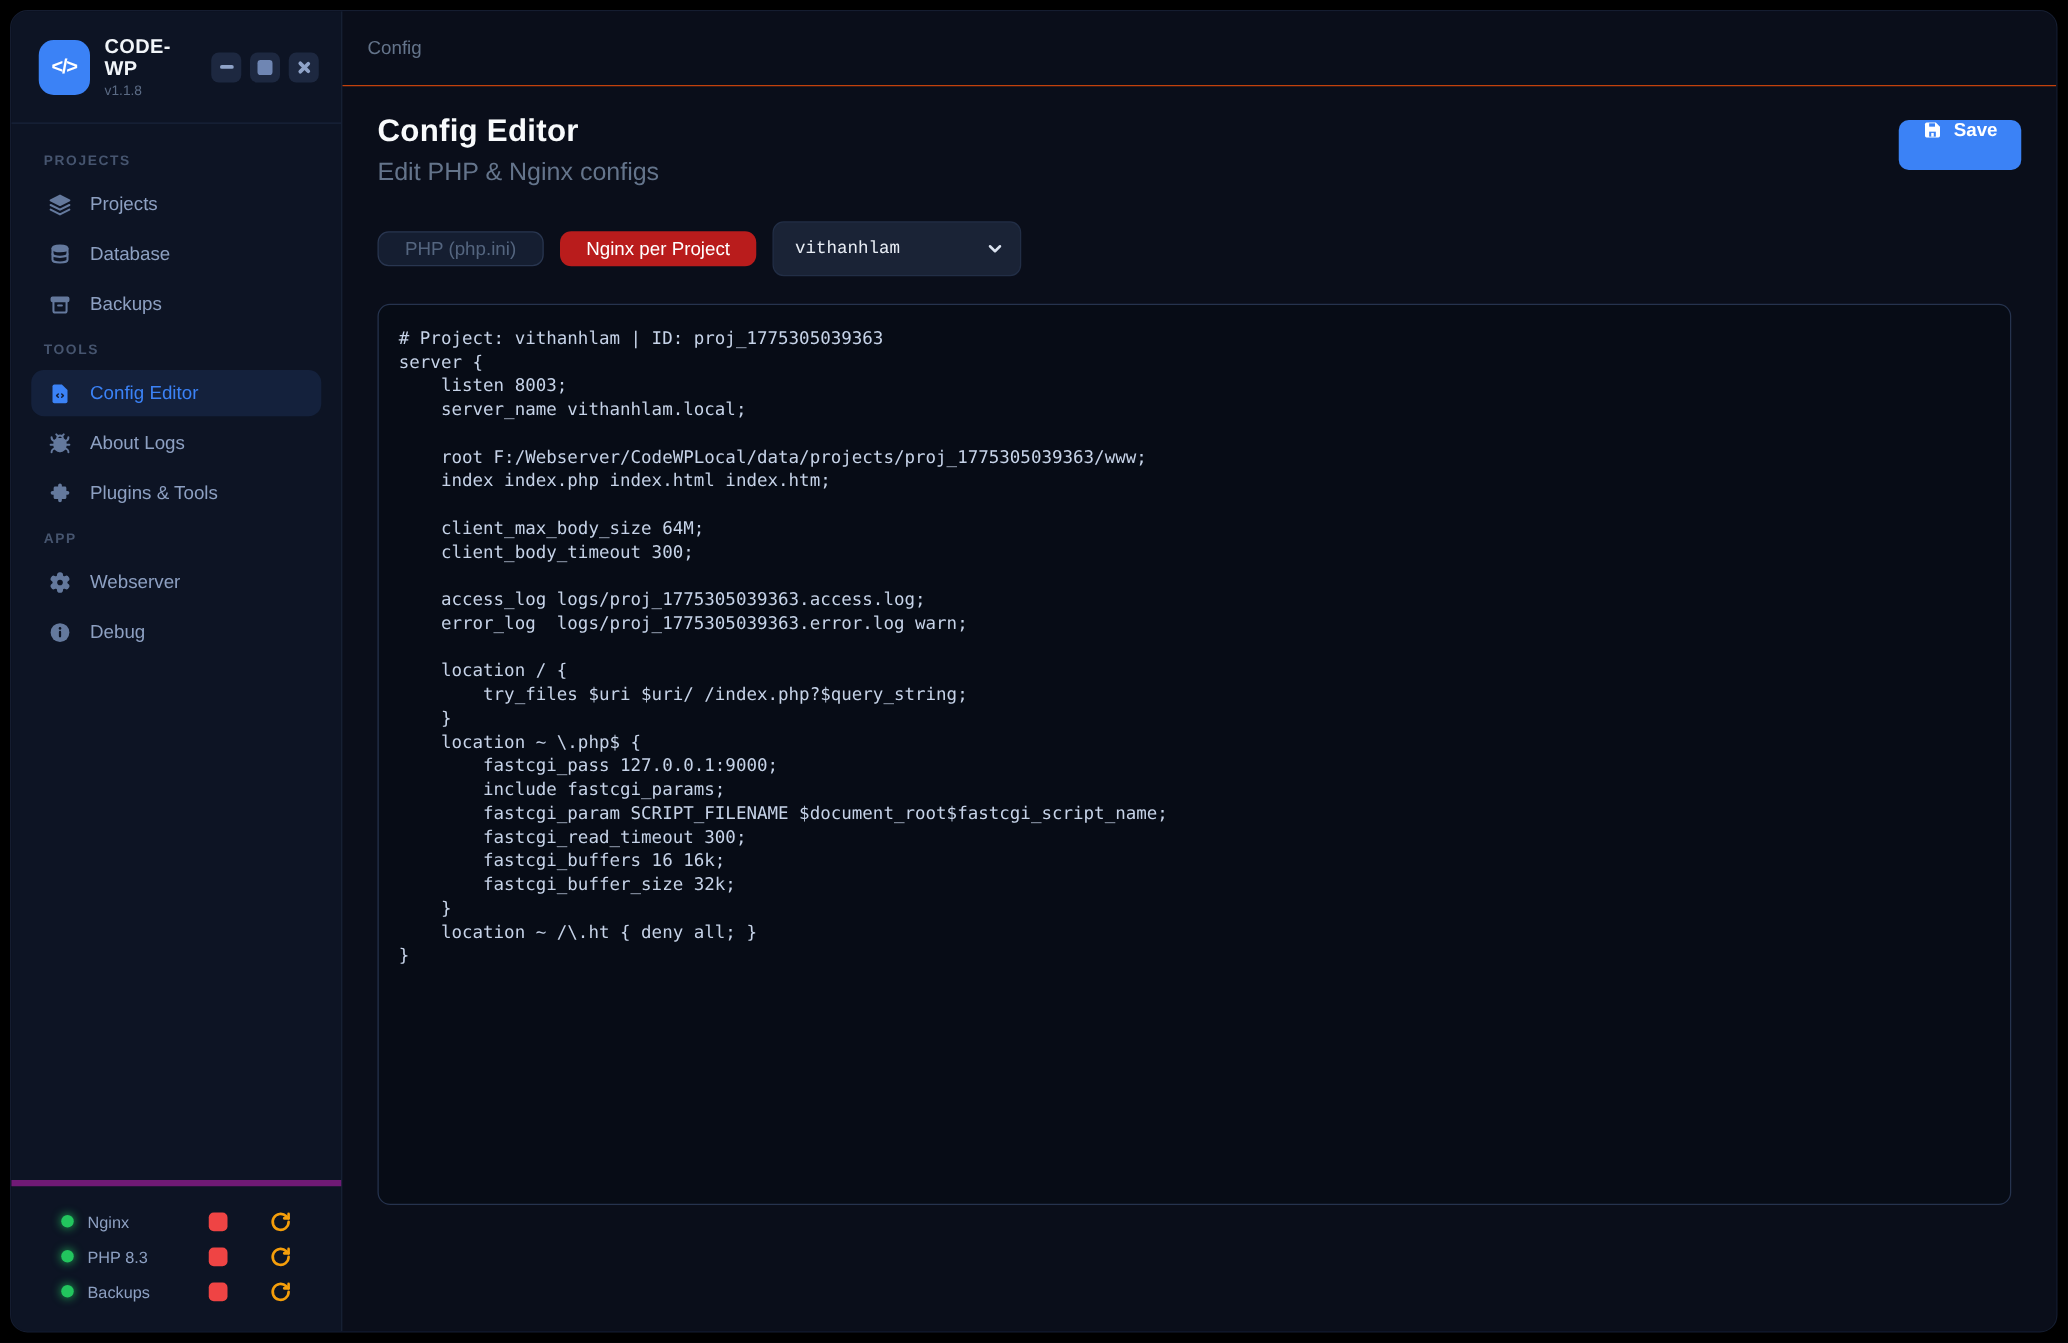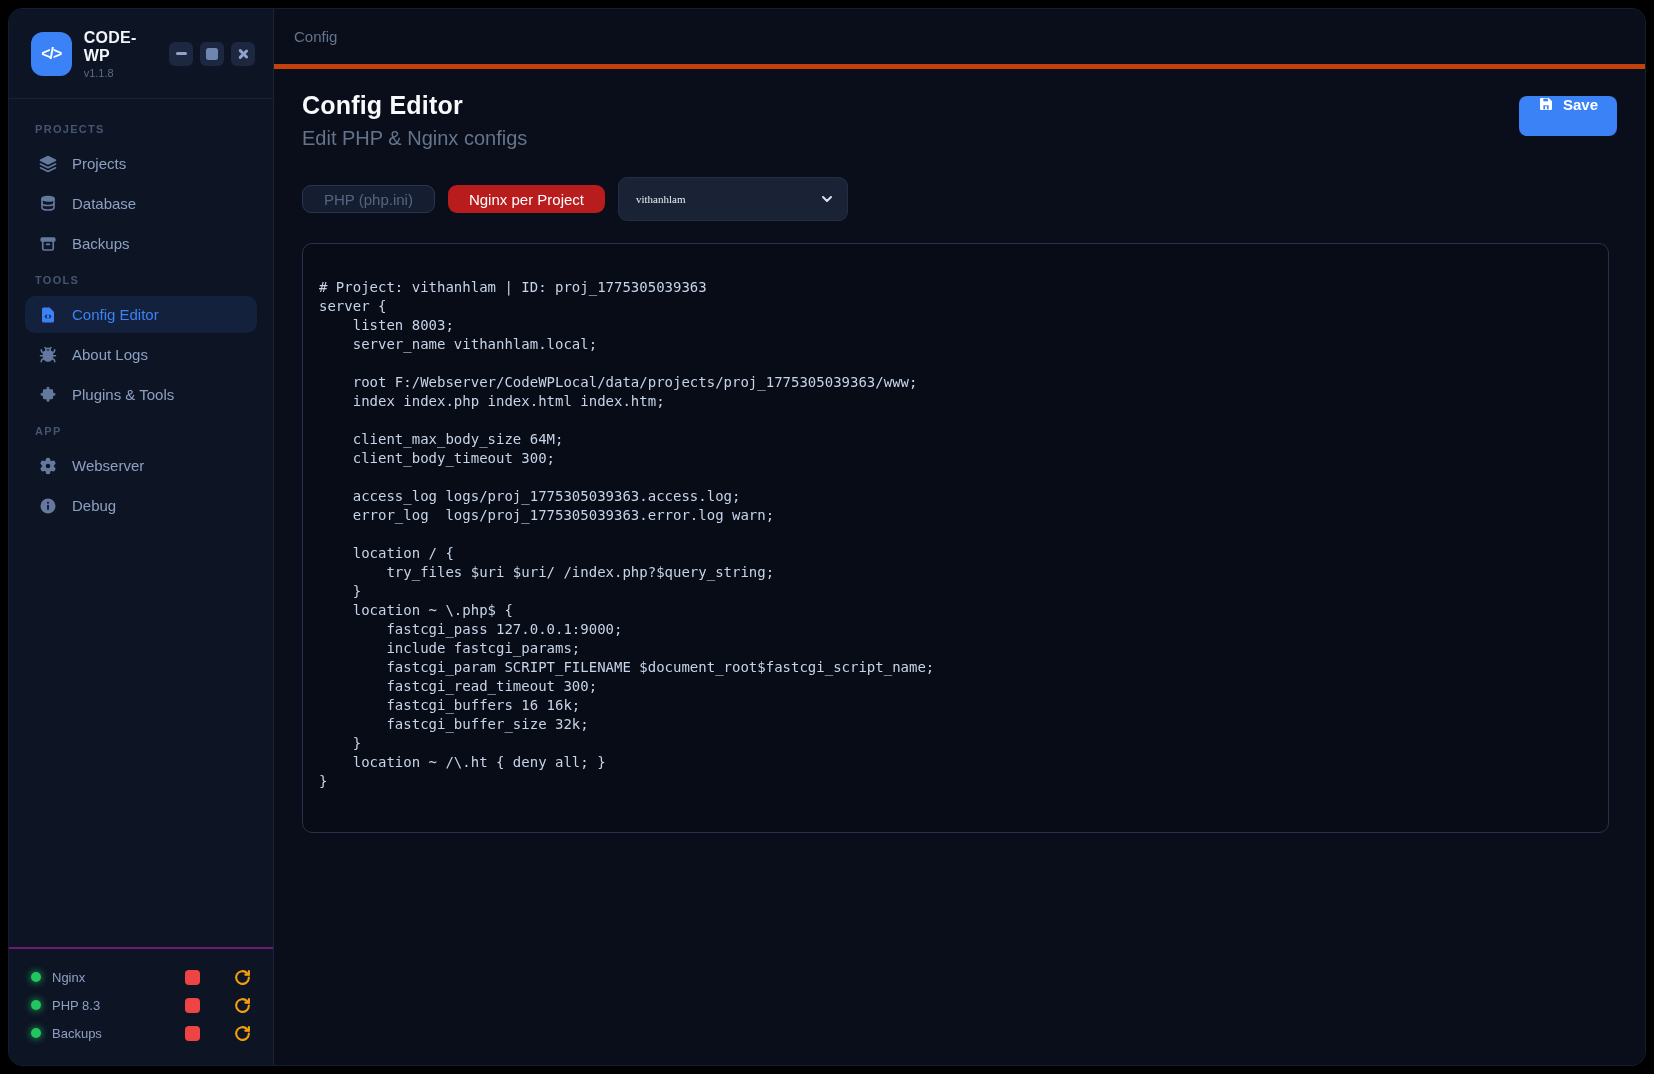"Config" .topbar { border-bottom: 5px solid #c2410c -> 1px solid #c2410c }
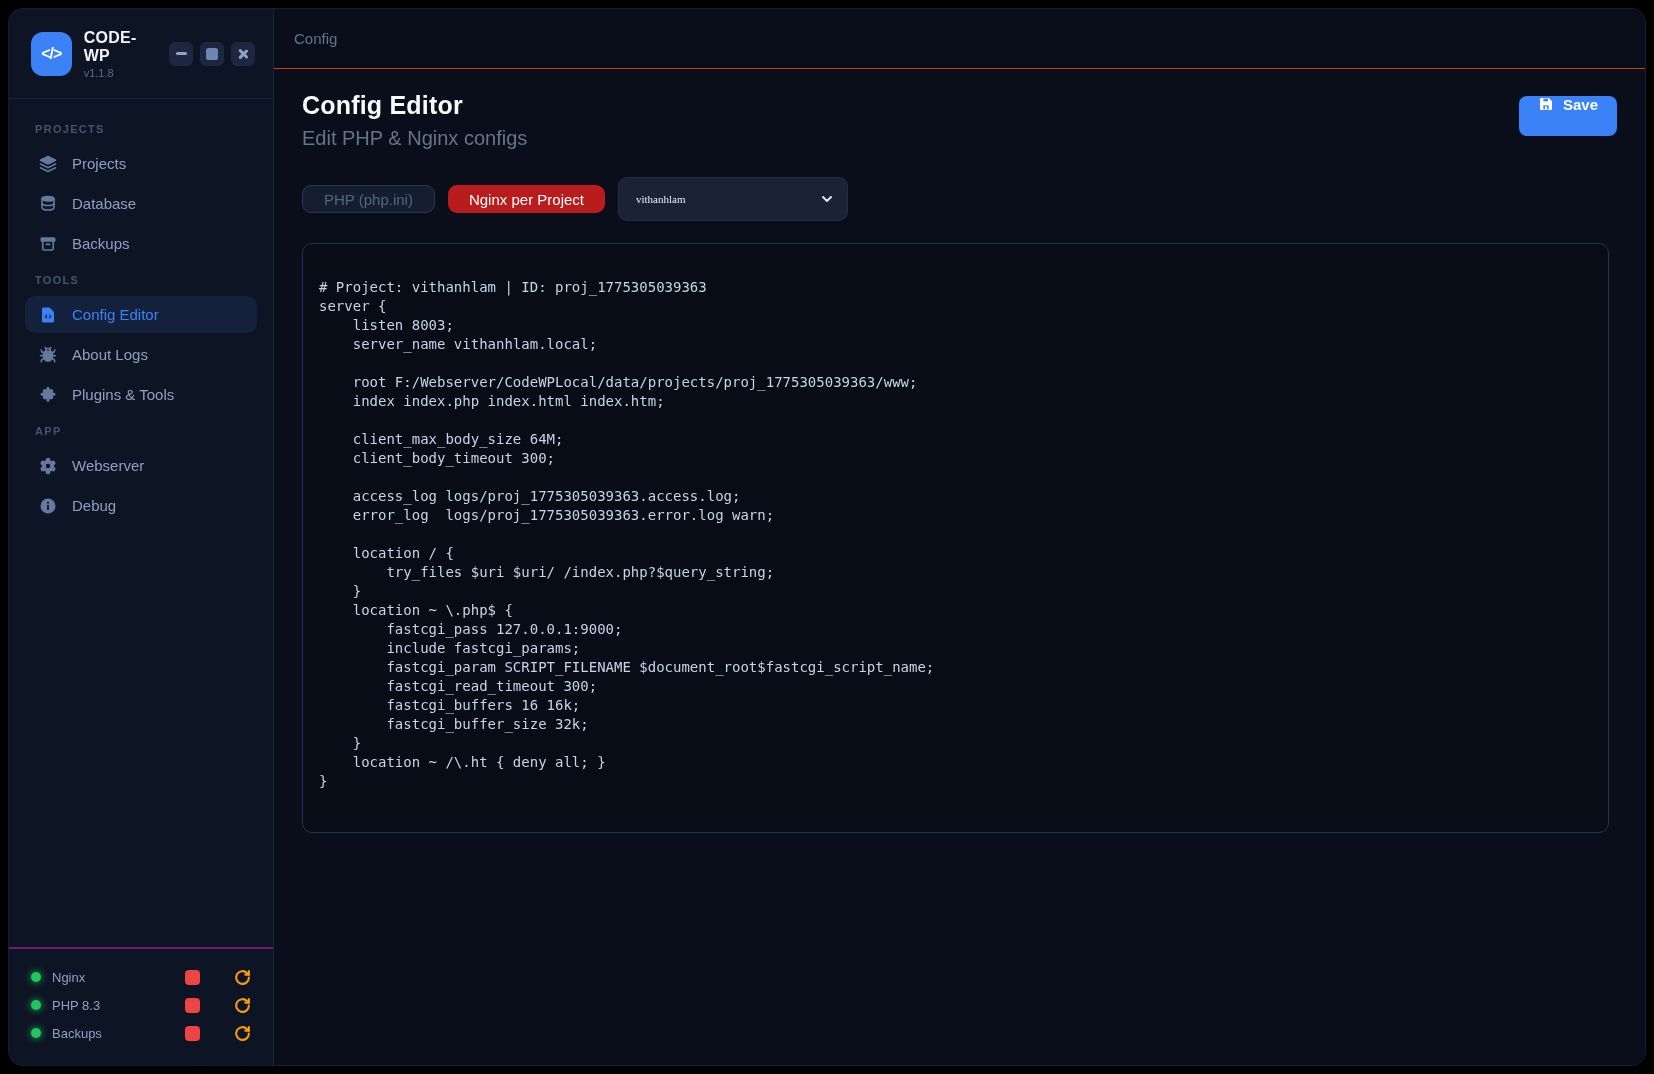"vithanhlam" .project-select { font-family: Liberation Serif, serif -> Liberation Mono, monospace; font-size: 11px -> 14px; width: 230px -> 199px }
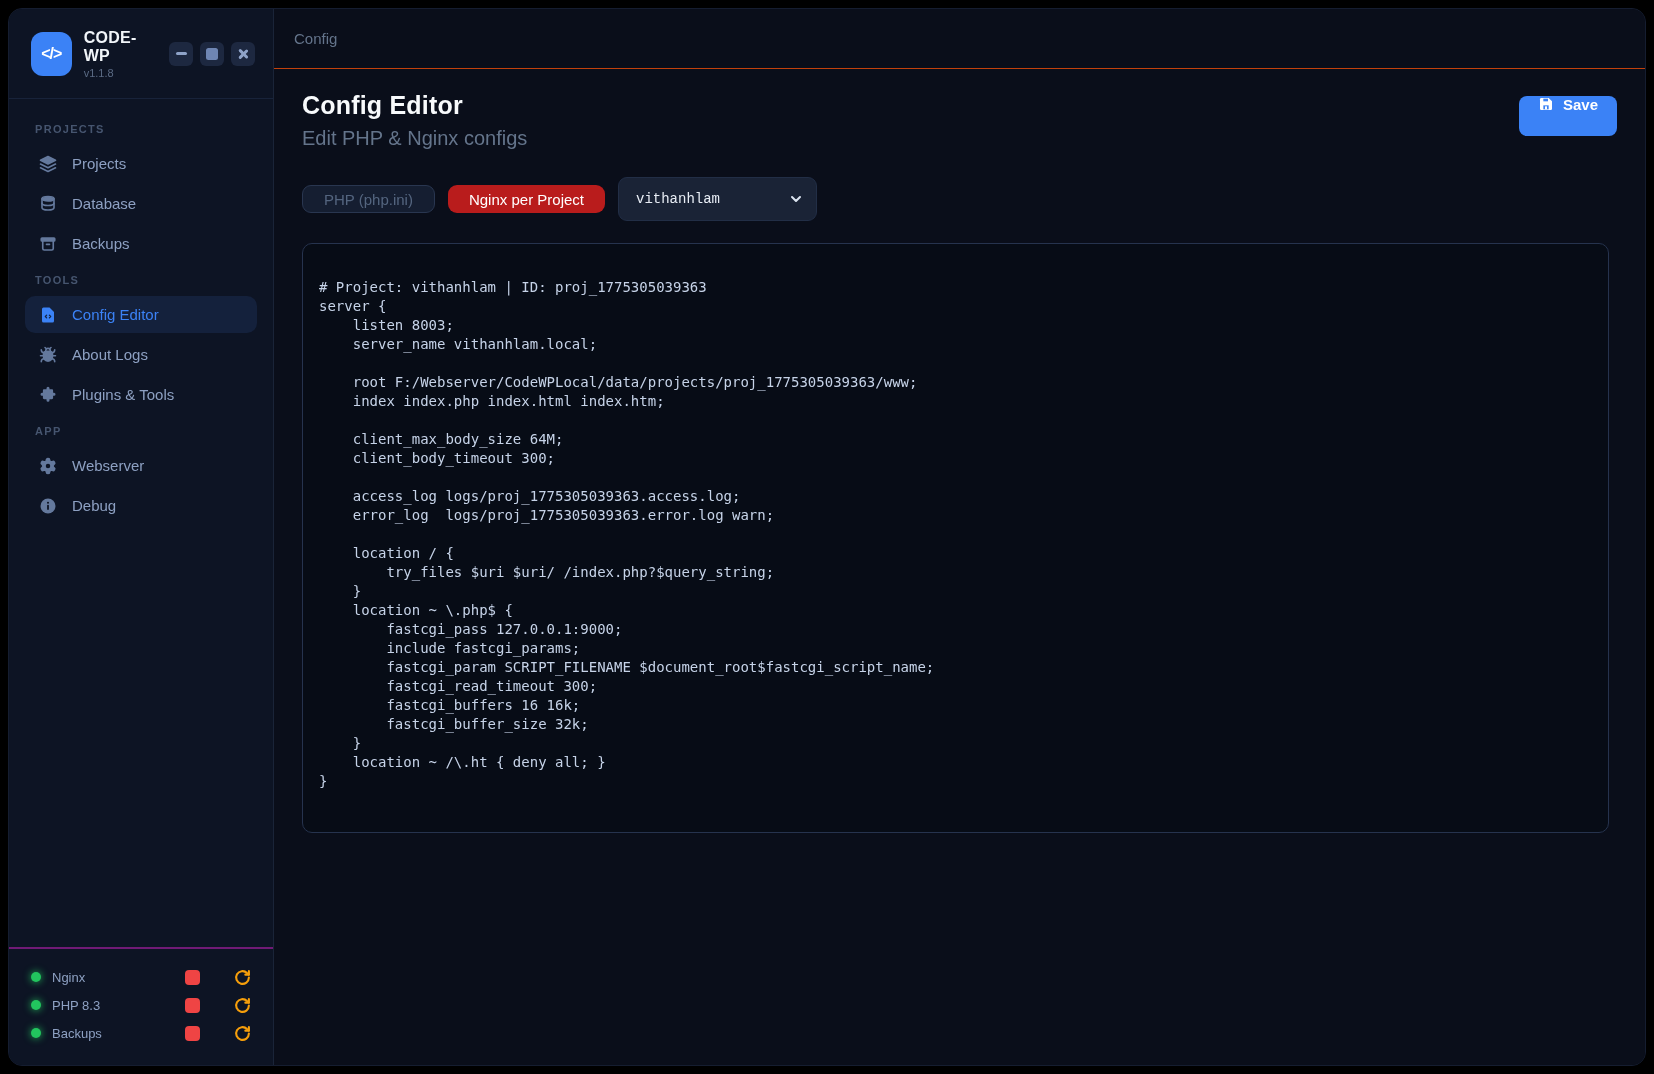"# Project: vithanhlam | ID:" .editor { height: 590px -> 721px; padding: 34px 16px -> 18px 16px }
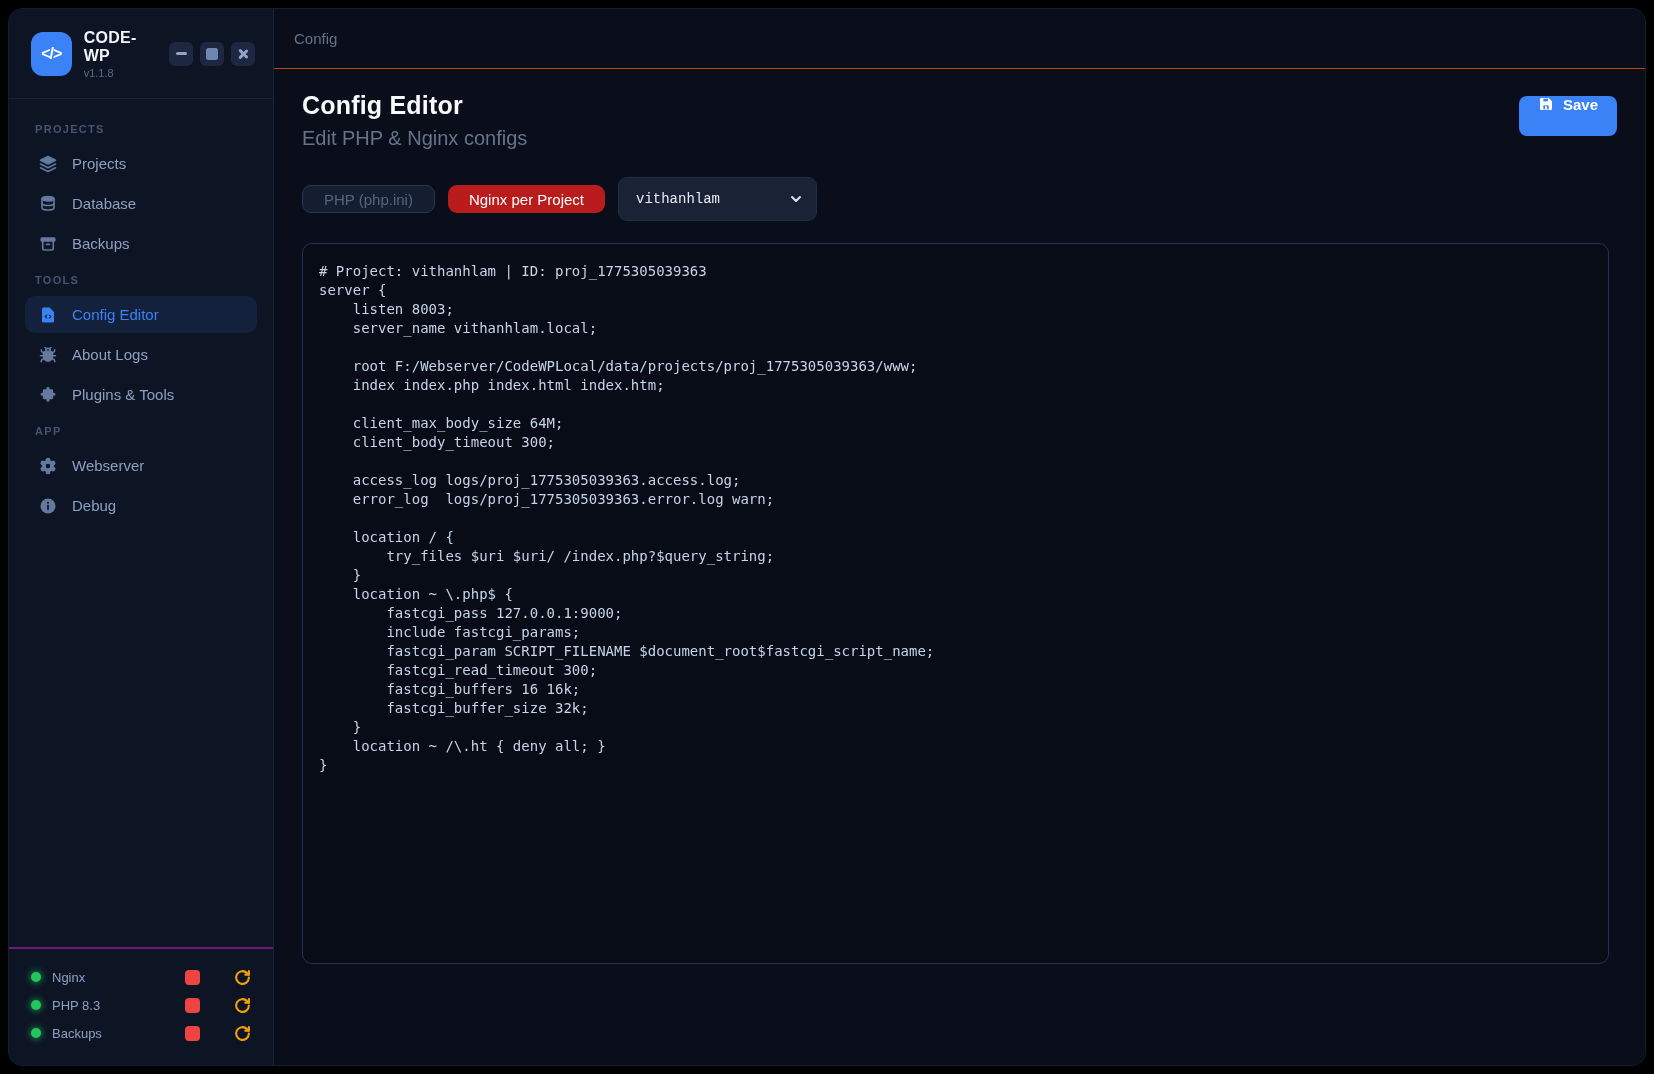"Nginx" .services { border-top: 2px solid #701a75 -> 5px solid #701a75; padding: 14px 22px 18px -> 14px 40px 18px }
